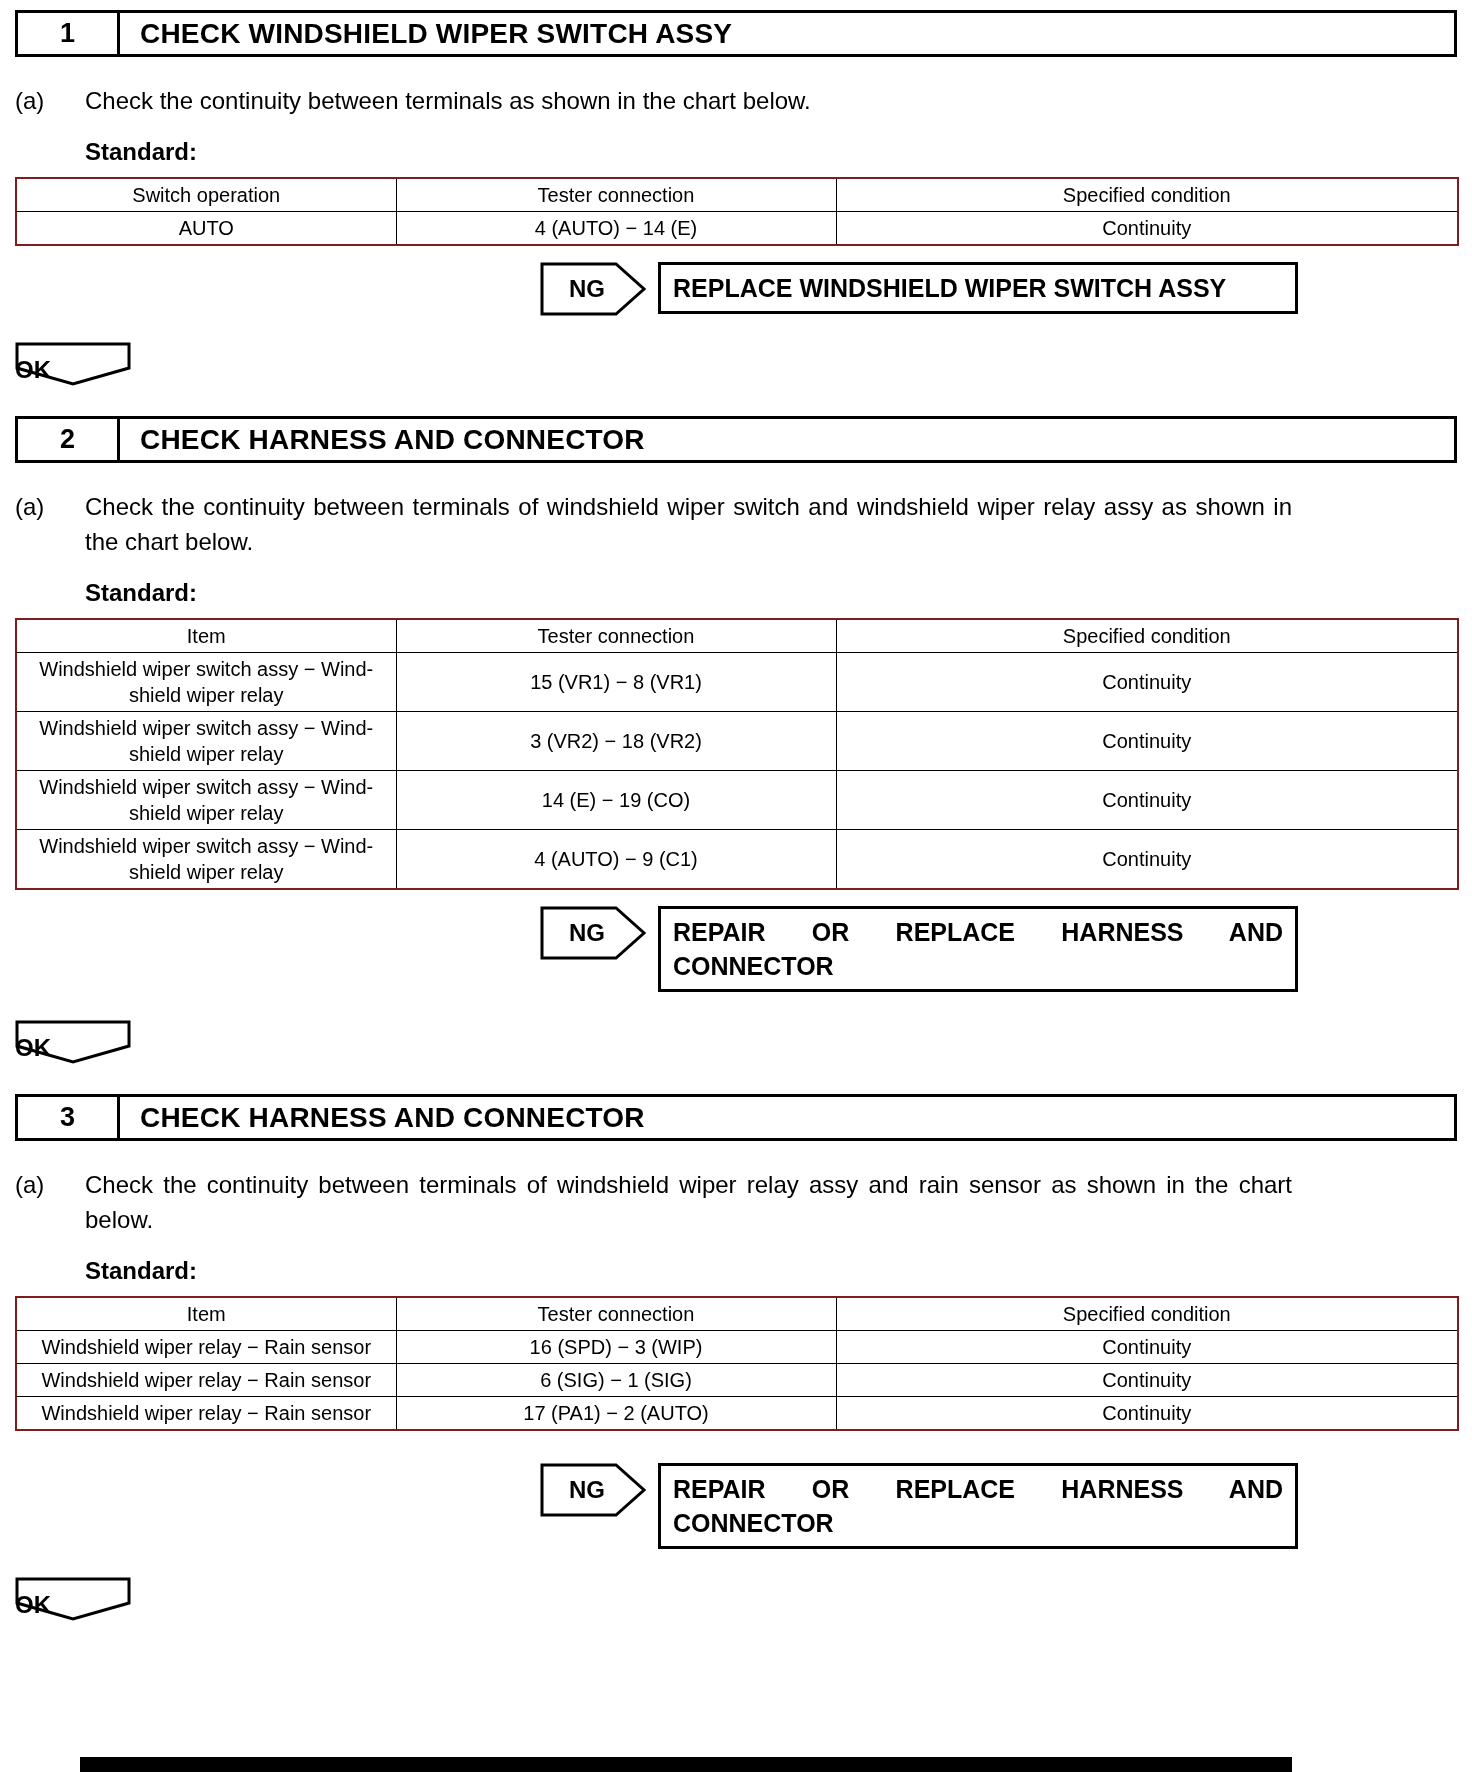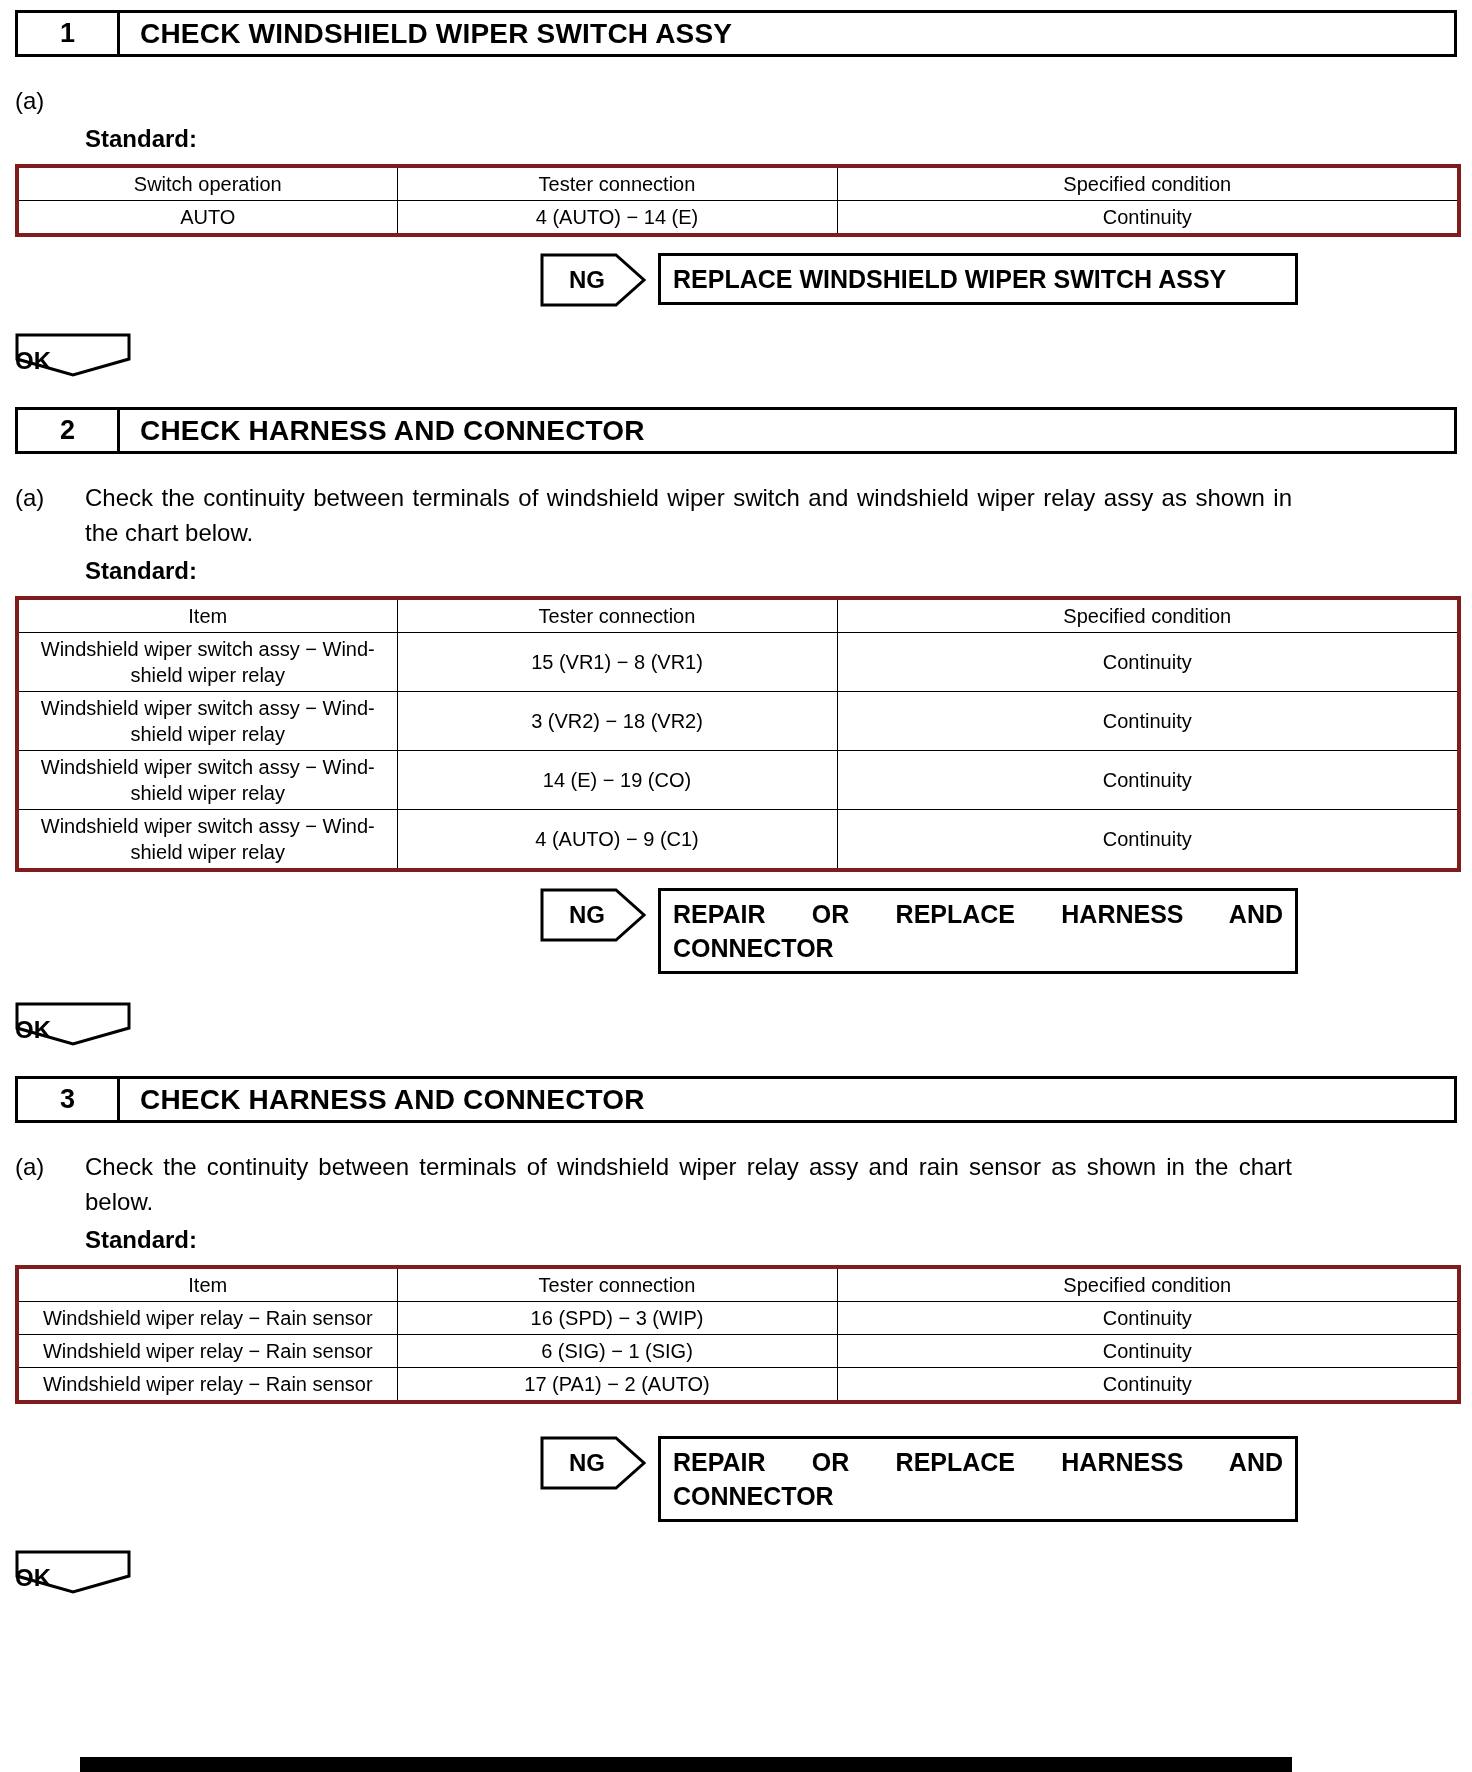"Check the continuity between terminals as" div.instr-text { html: none -> <div>Check the continuity between terminals as shown in the chart below.</div> }
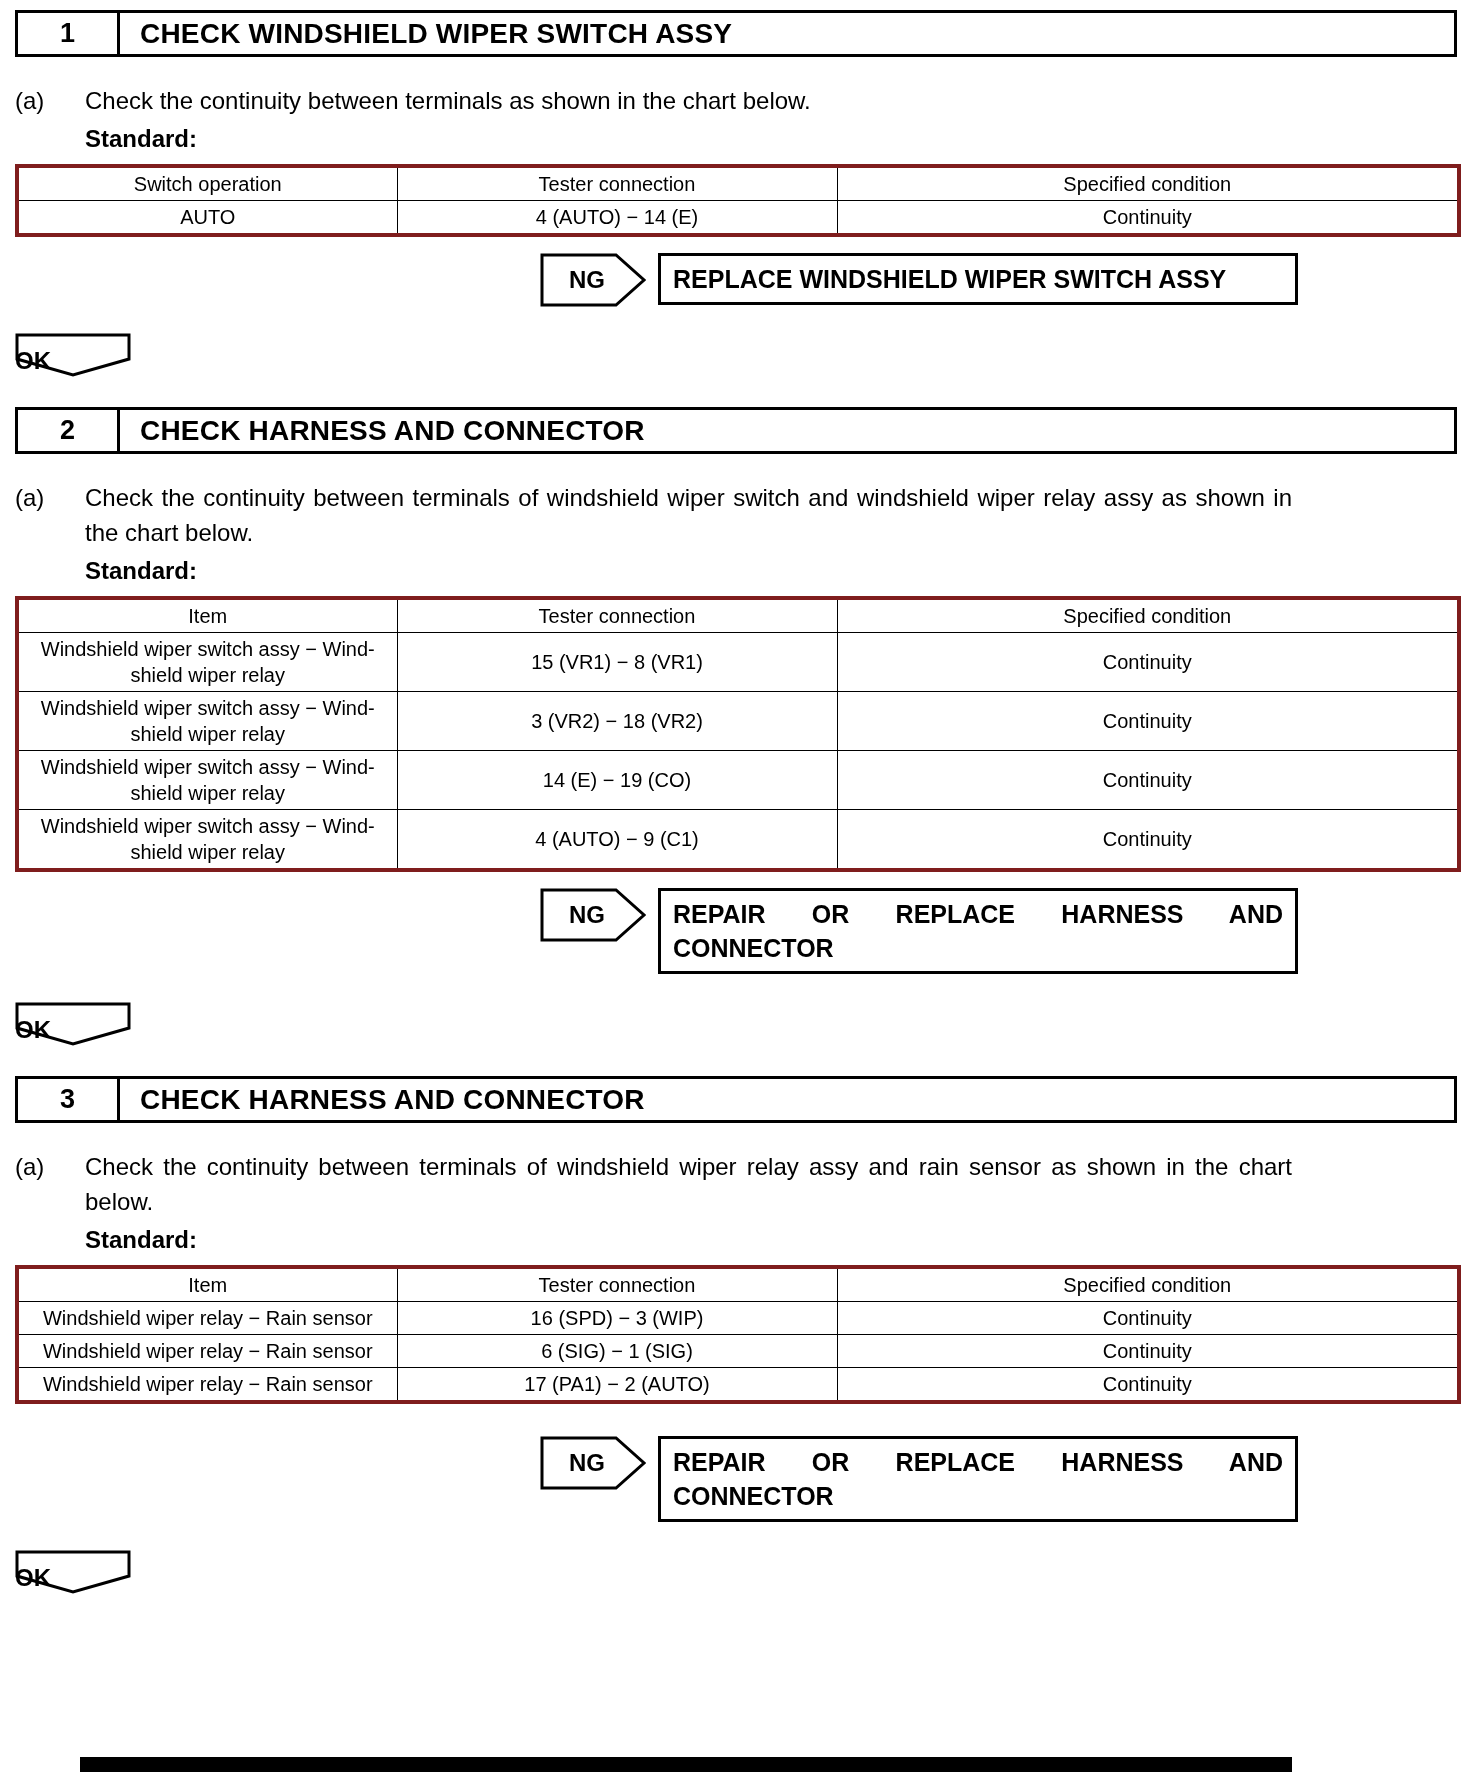"Standard:" .standard { margin: 3px 0 8px 70px -> 16px 0 8px 70px }
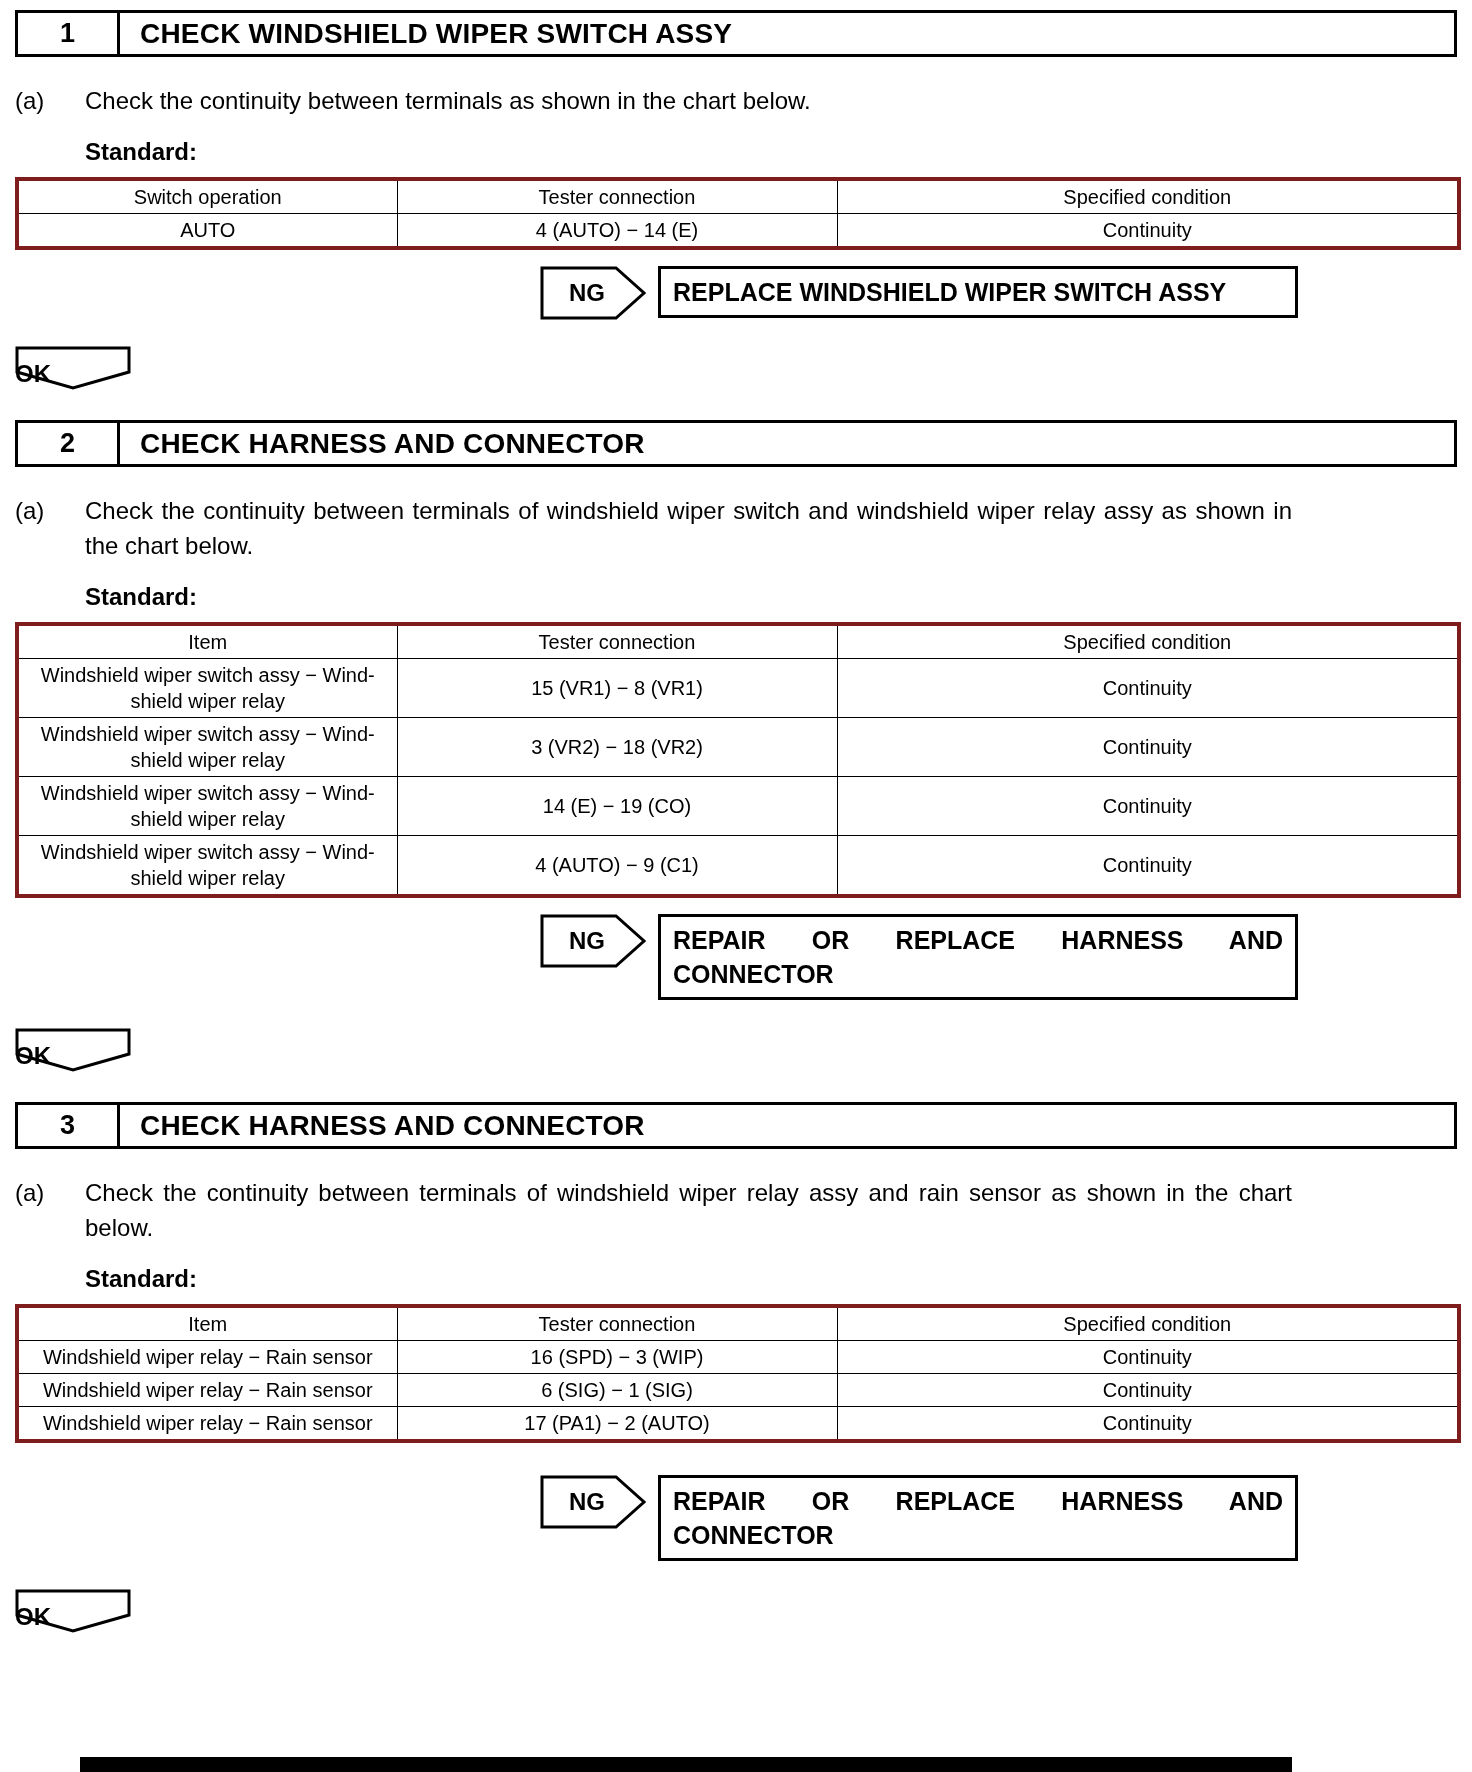"Switch operation" .spec-table { border: 4px solid #7f1d1d -> 2px solid #7f1d1d }
